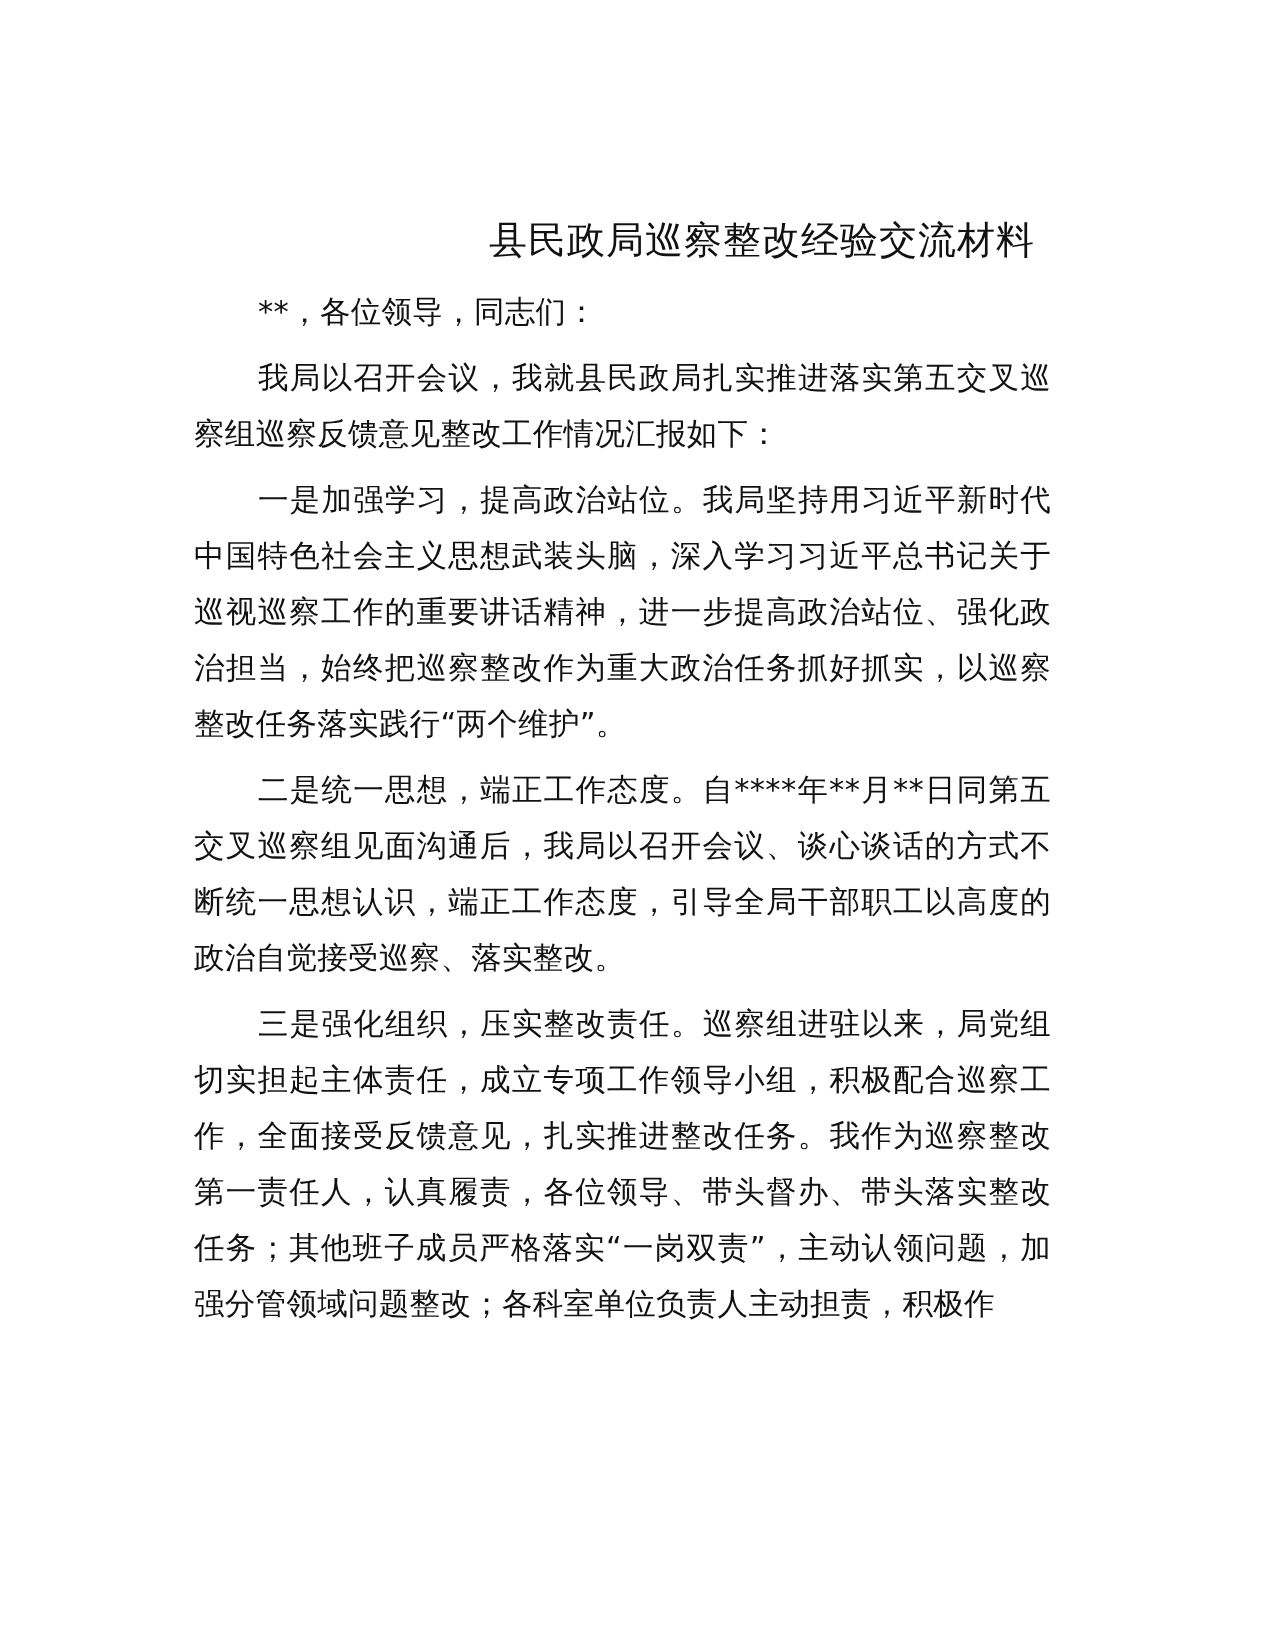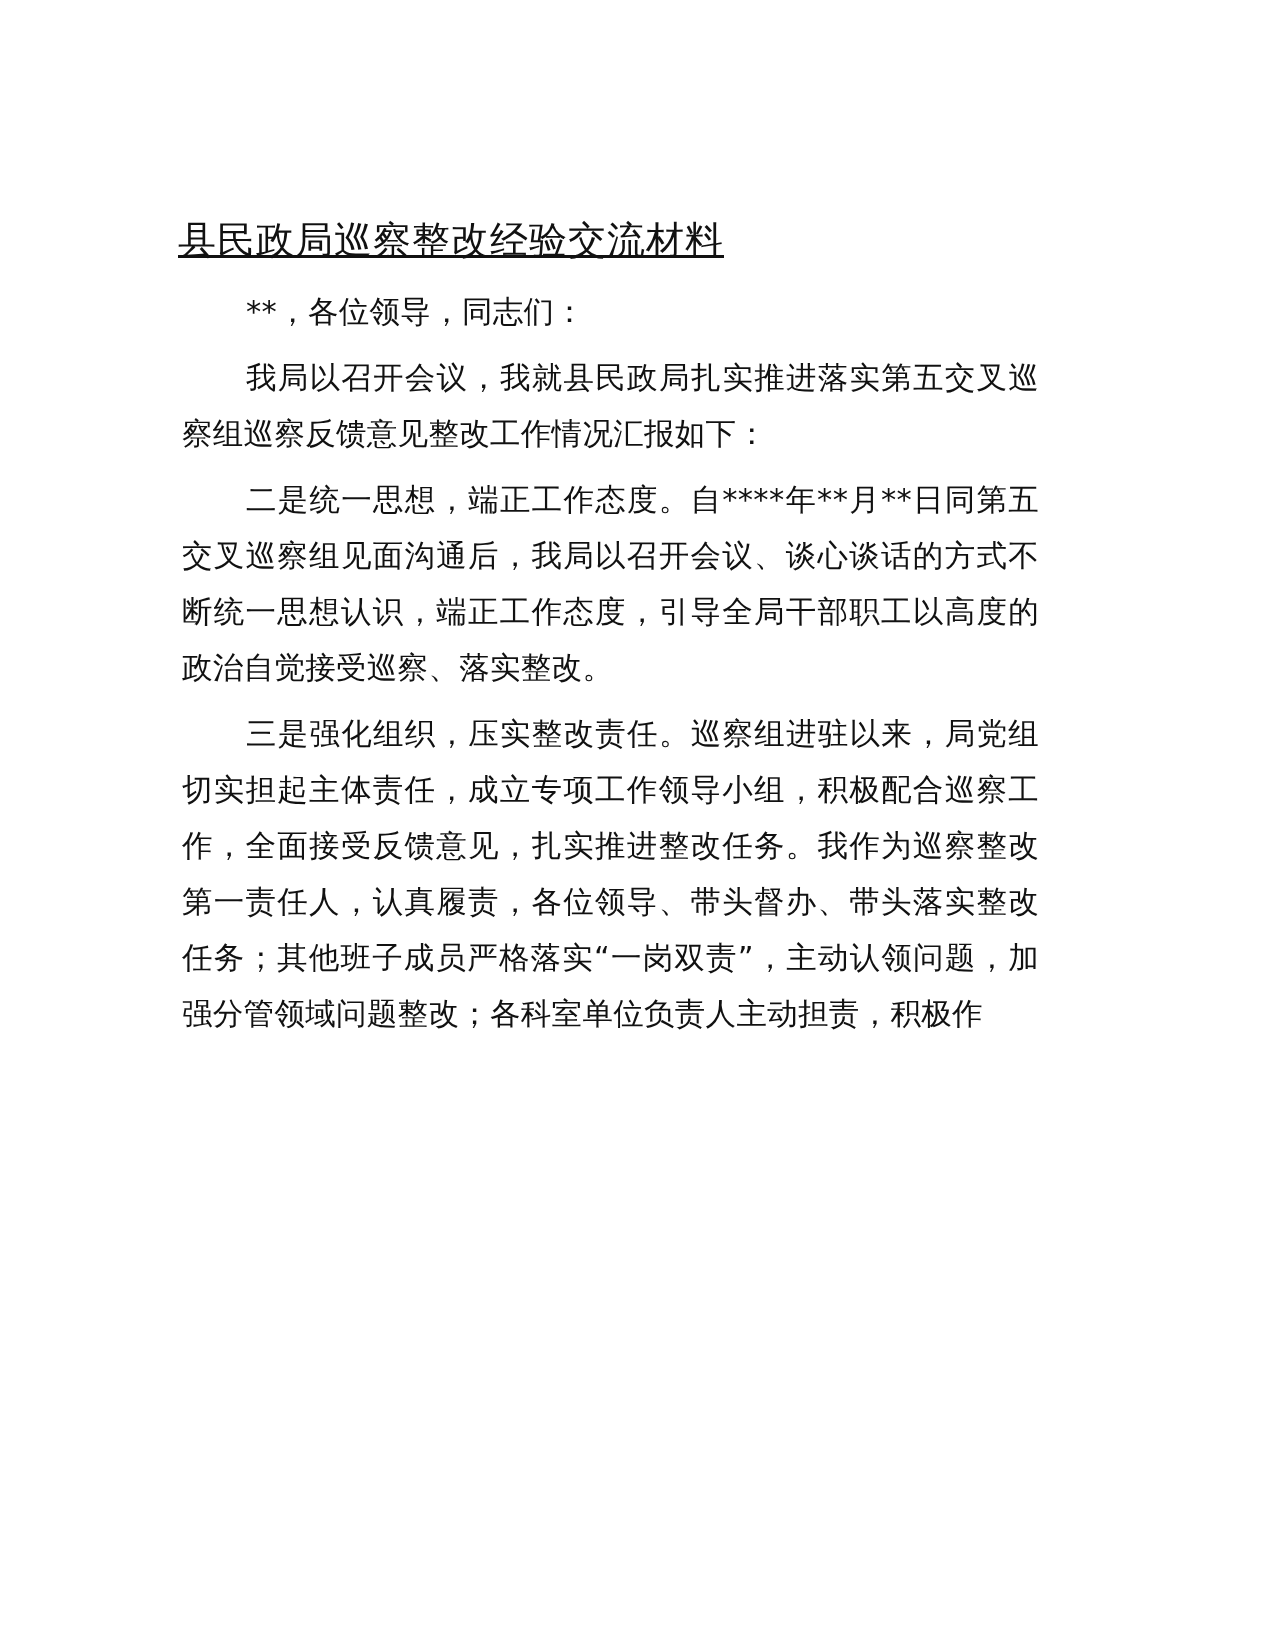"县民政局巡察整改经验交流材料" .title { text-align: left -> right; text-decoration: underline -> none }
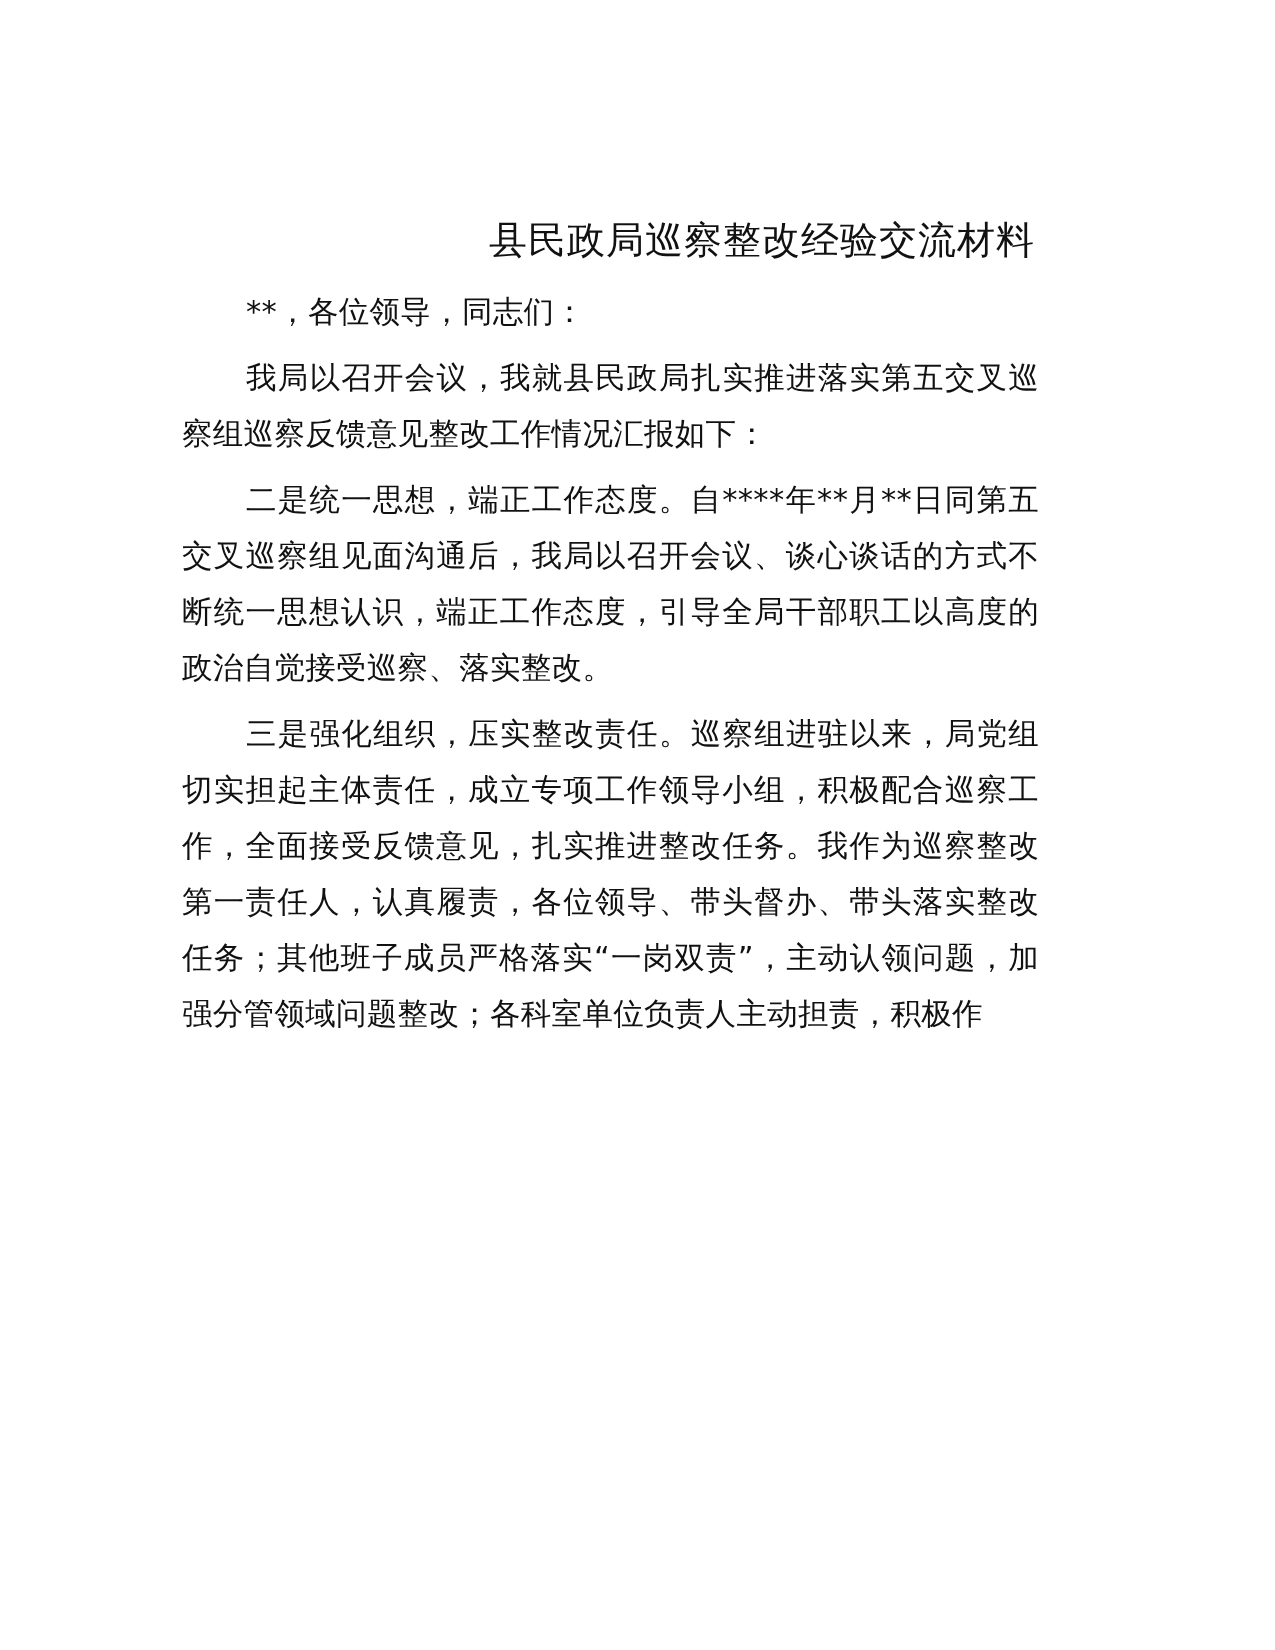"**，各位领导，同志们：" .body-text { left: 4px -> 16px }
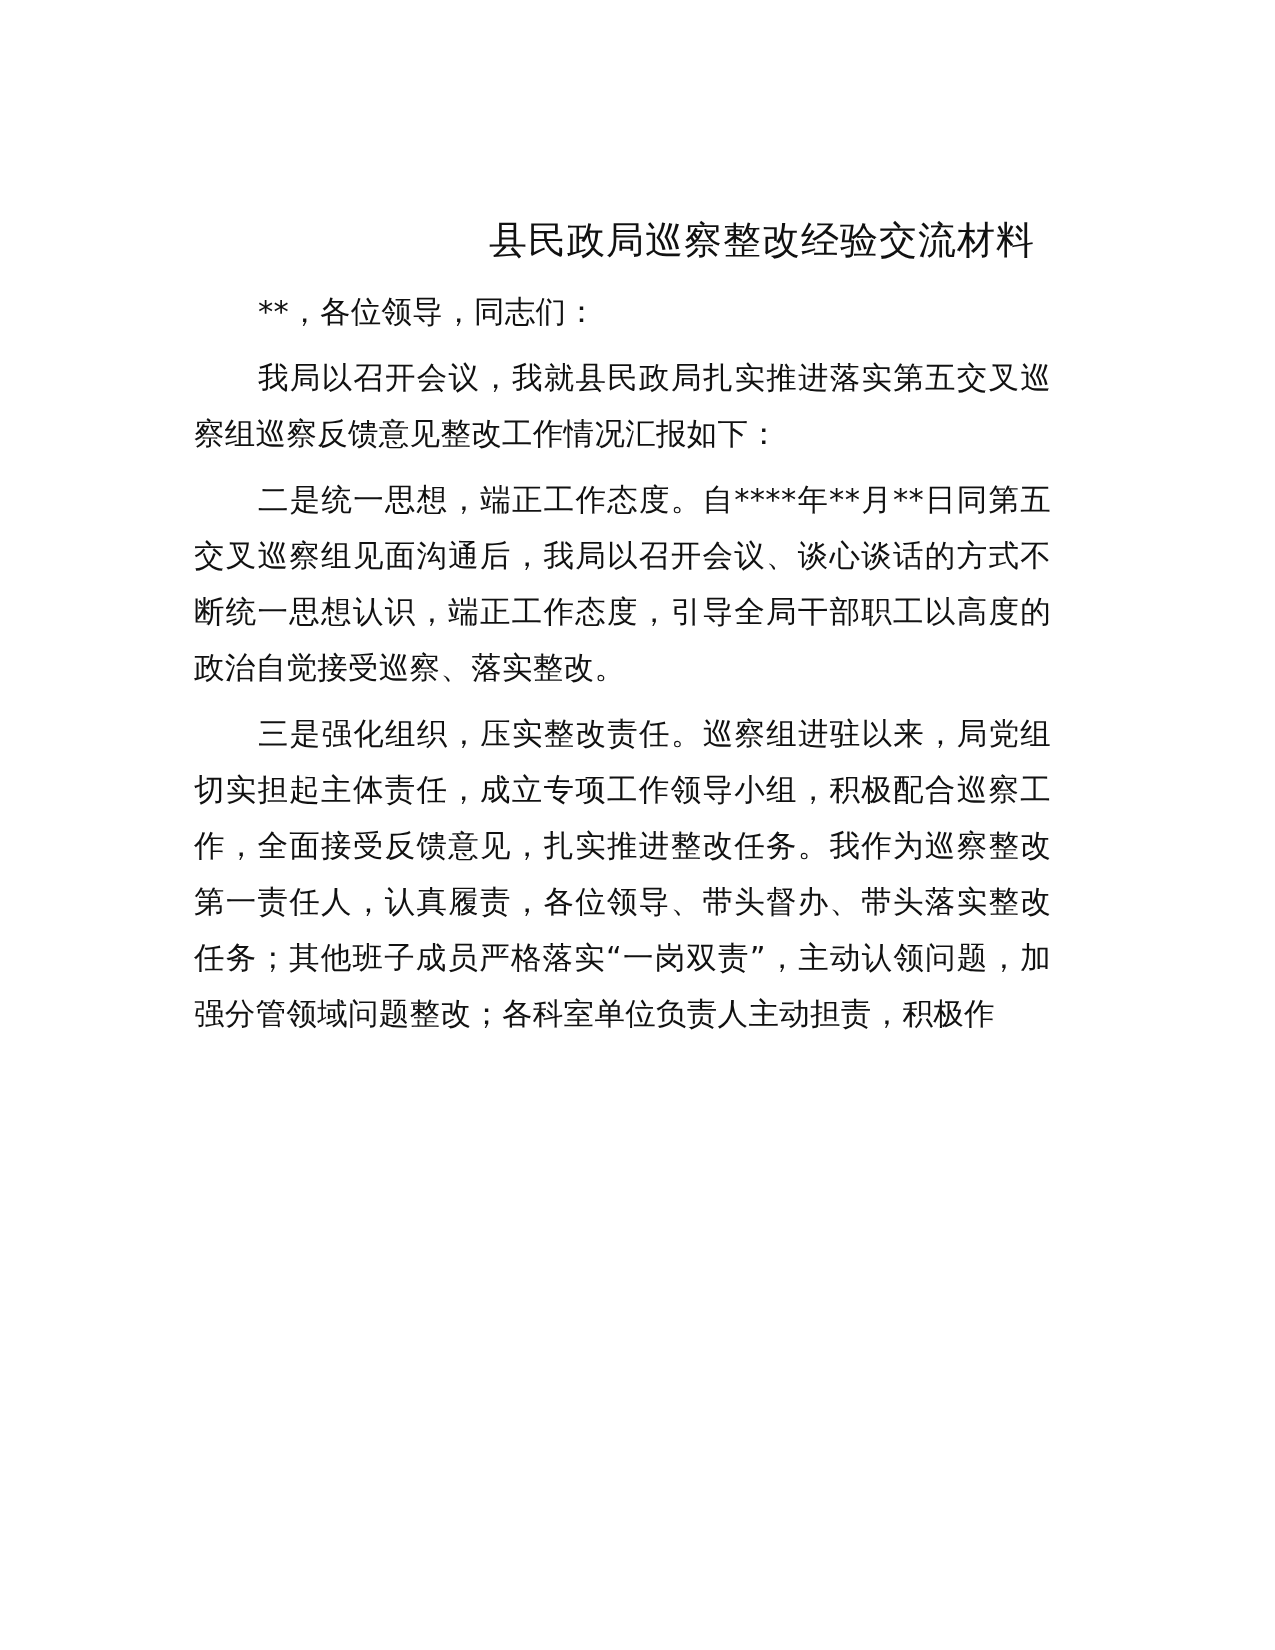"一是加强学习，提高政治站位。我局坚持用习近平新时代中国特色社会主义思想武装头脑，" p.para { html: none -> <p>一是加强学习，提高政治站位。我局坚持用习近平新时代中国特色社会主义思想武装头脑，深入学习习近平总书记关于巡视巡察工作的重要讲话精神，进一步提高政治站位、强化政治担当，始终把巡察整改作为重大政治任务抓好抓实，以巡察整改任务落实践行“两个维护”。</p> }
